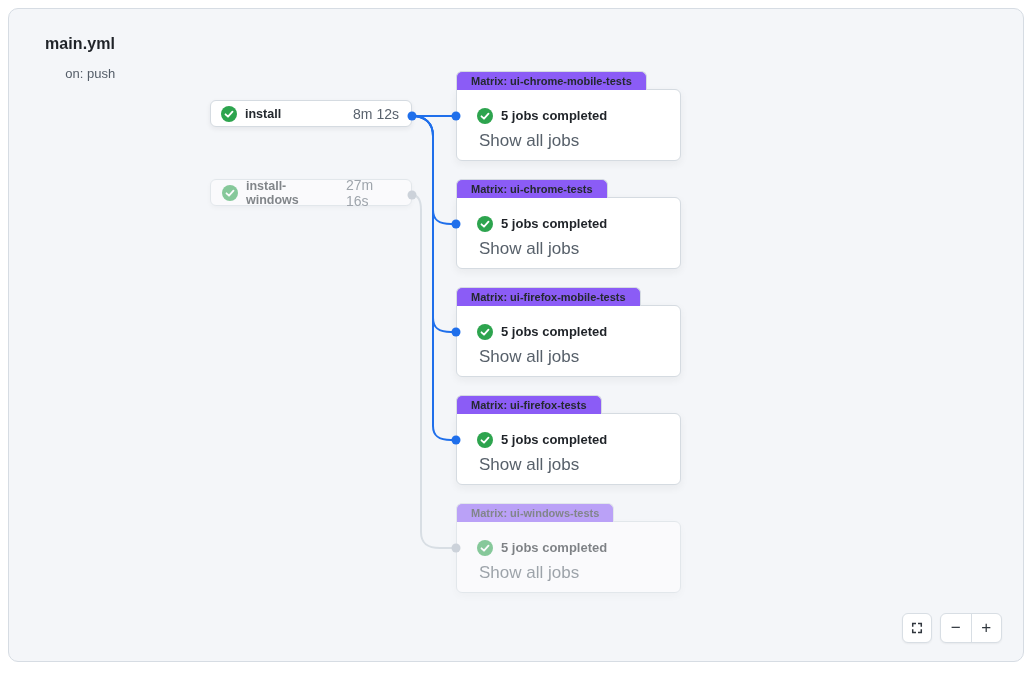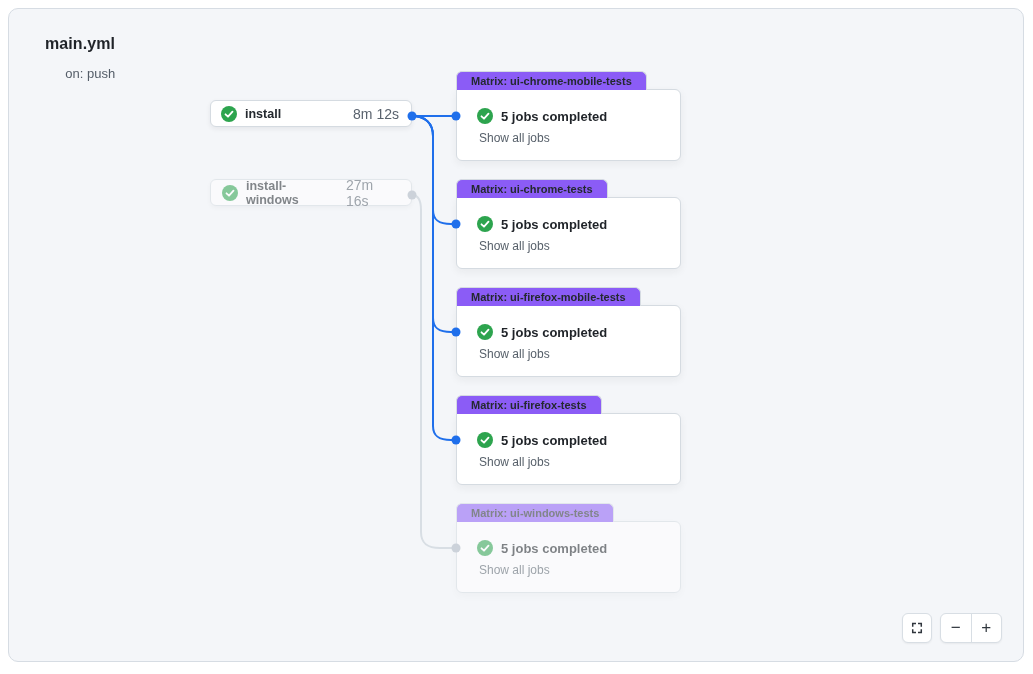"5 jobs completed" .matrix-row { align-items: center -> none }
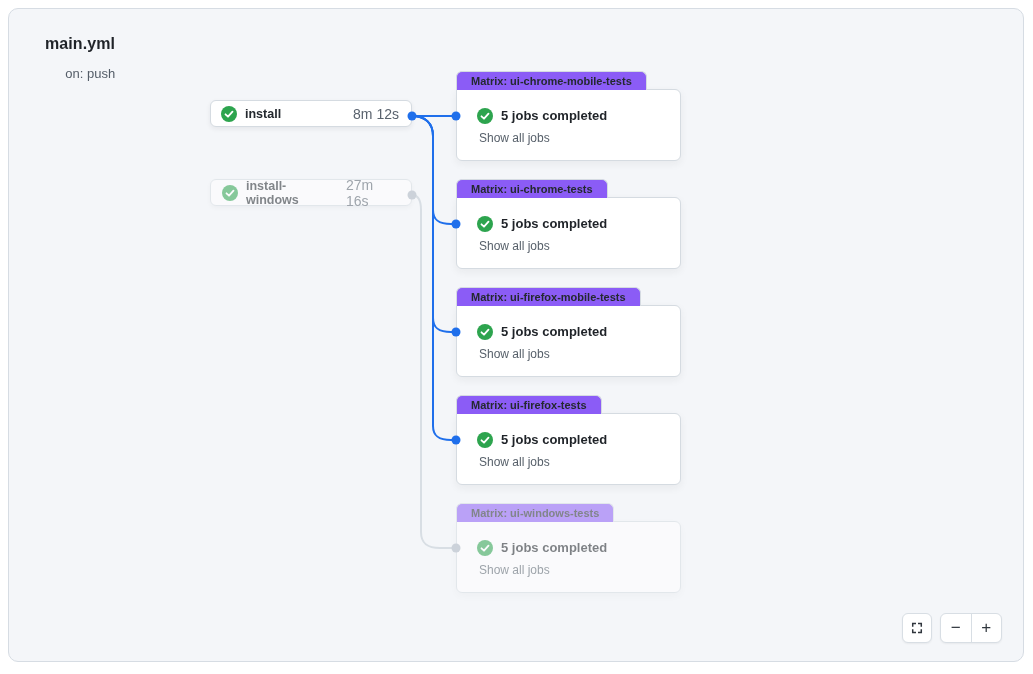"Show all jobs" .matrix-link { font-size: 12px -> 17px }
